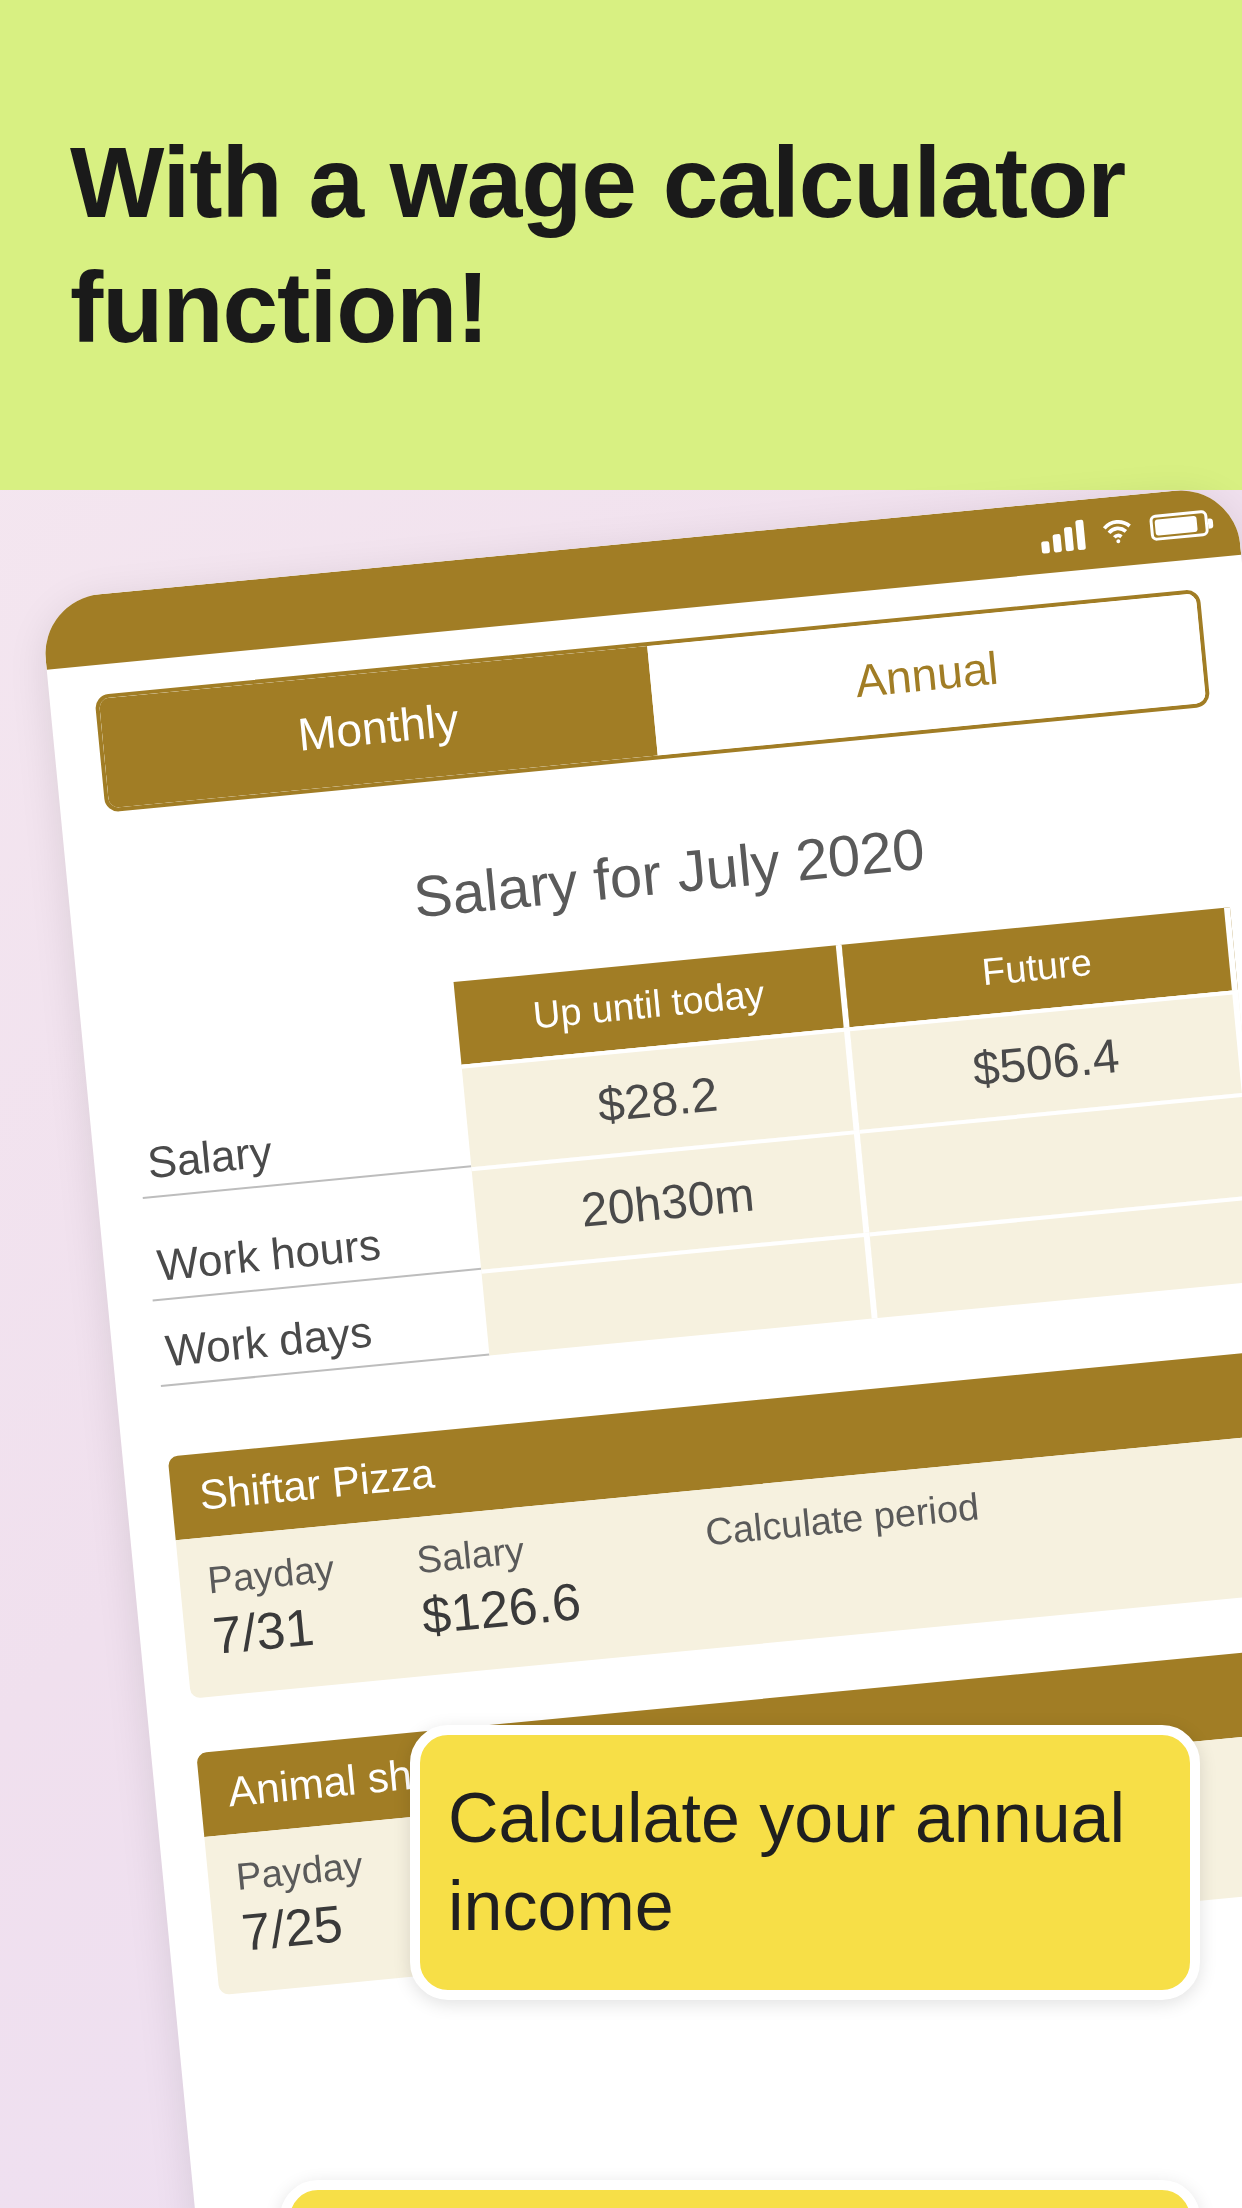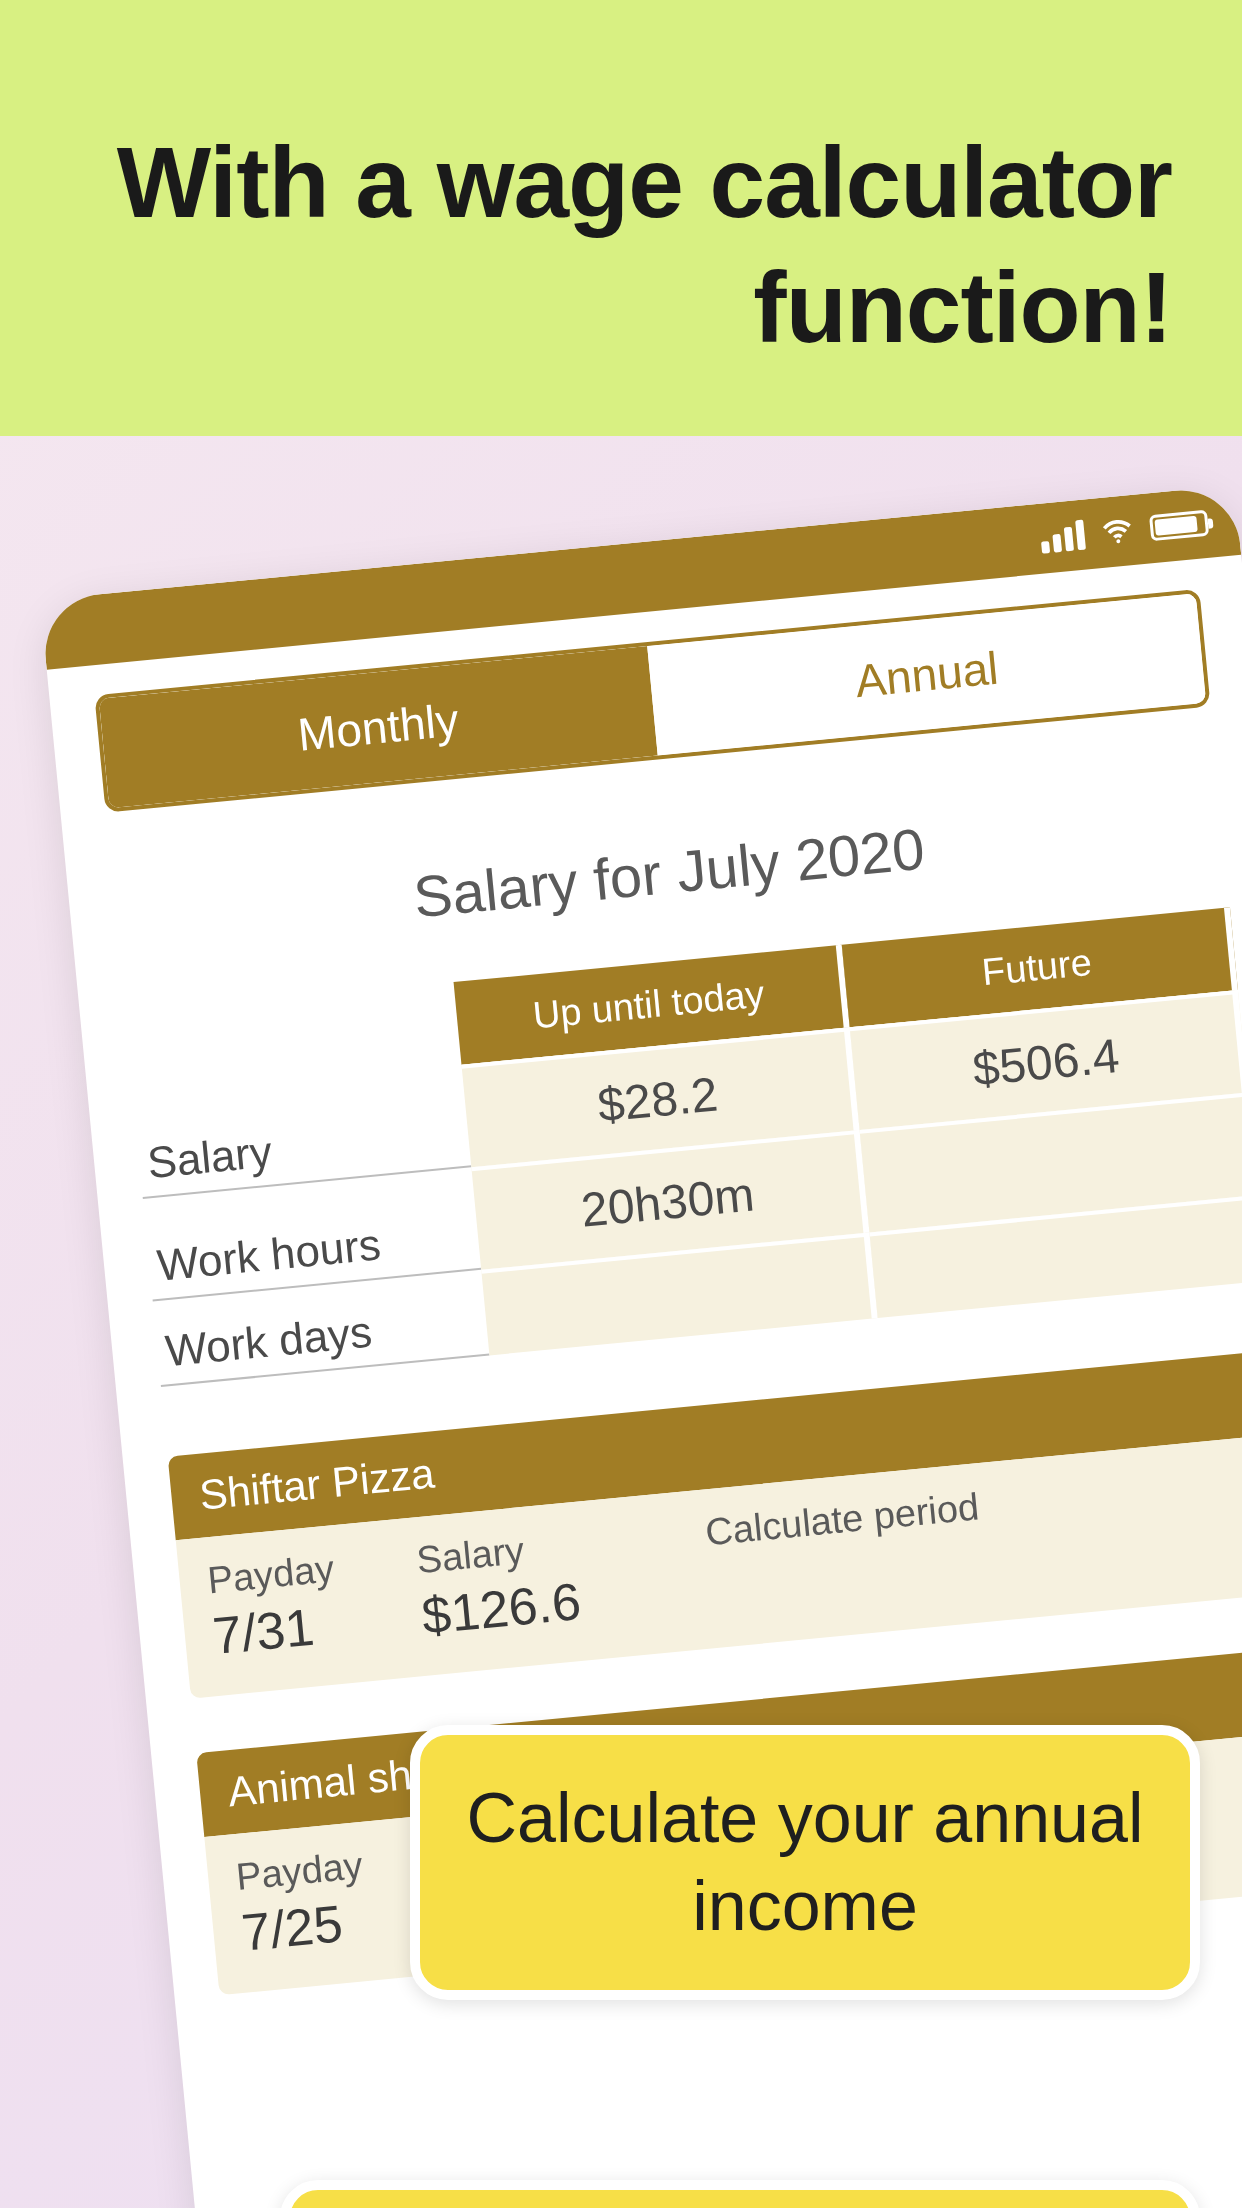"With a wage calculator function!" .headline-banner { padding: 120px 70px 66px 70px -> 120px 70px 120px 70px; text-align: right -> none }
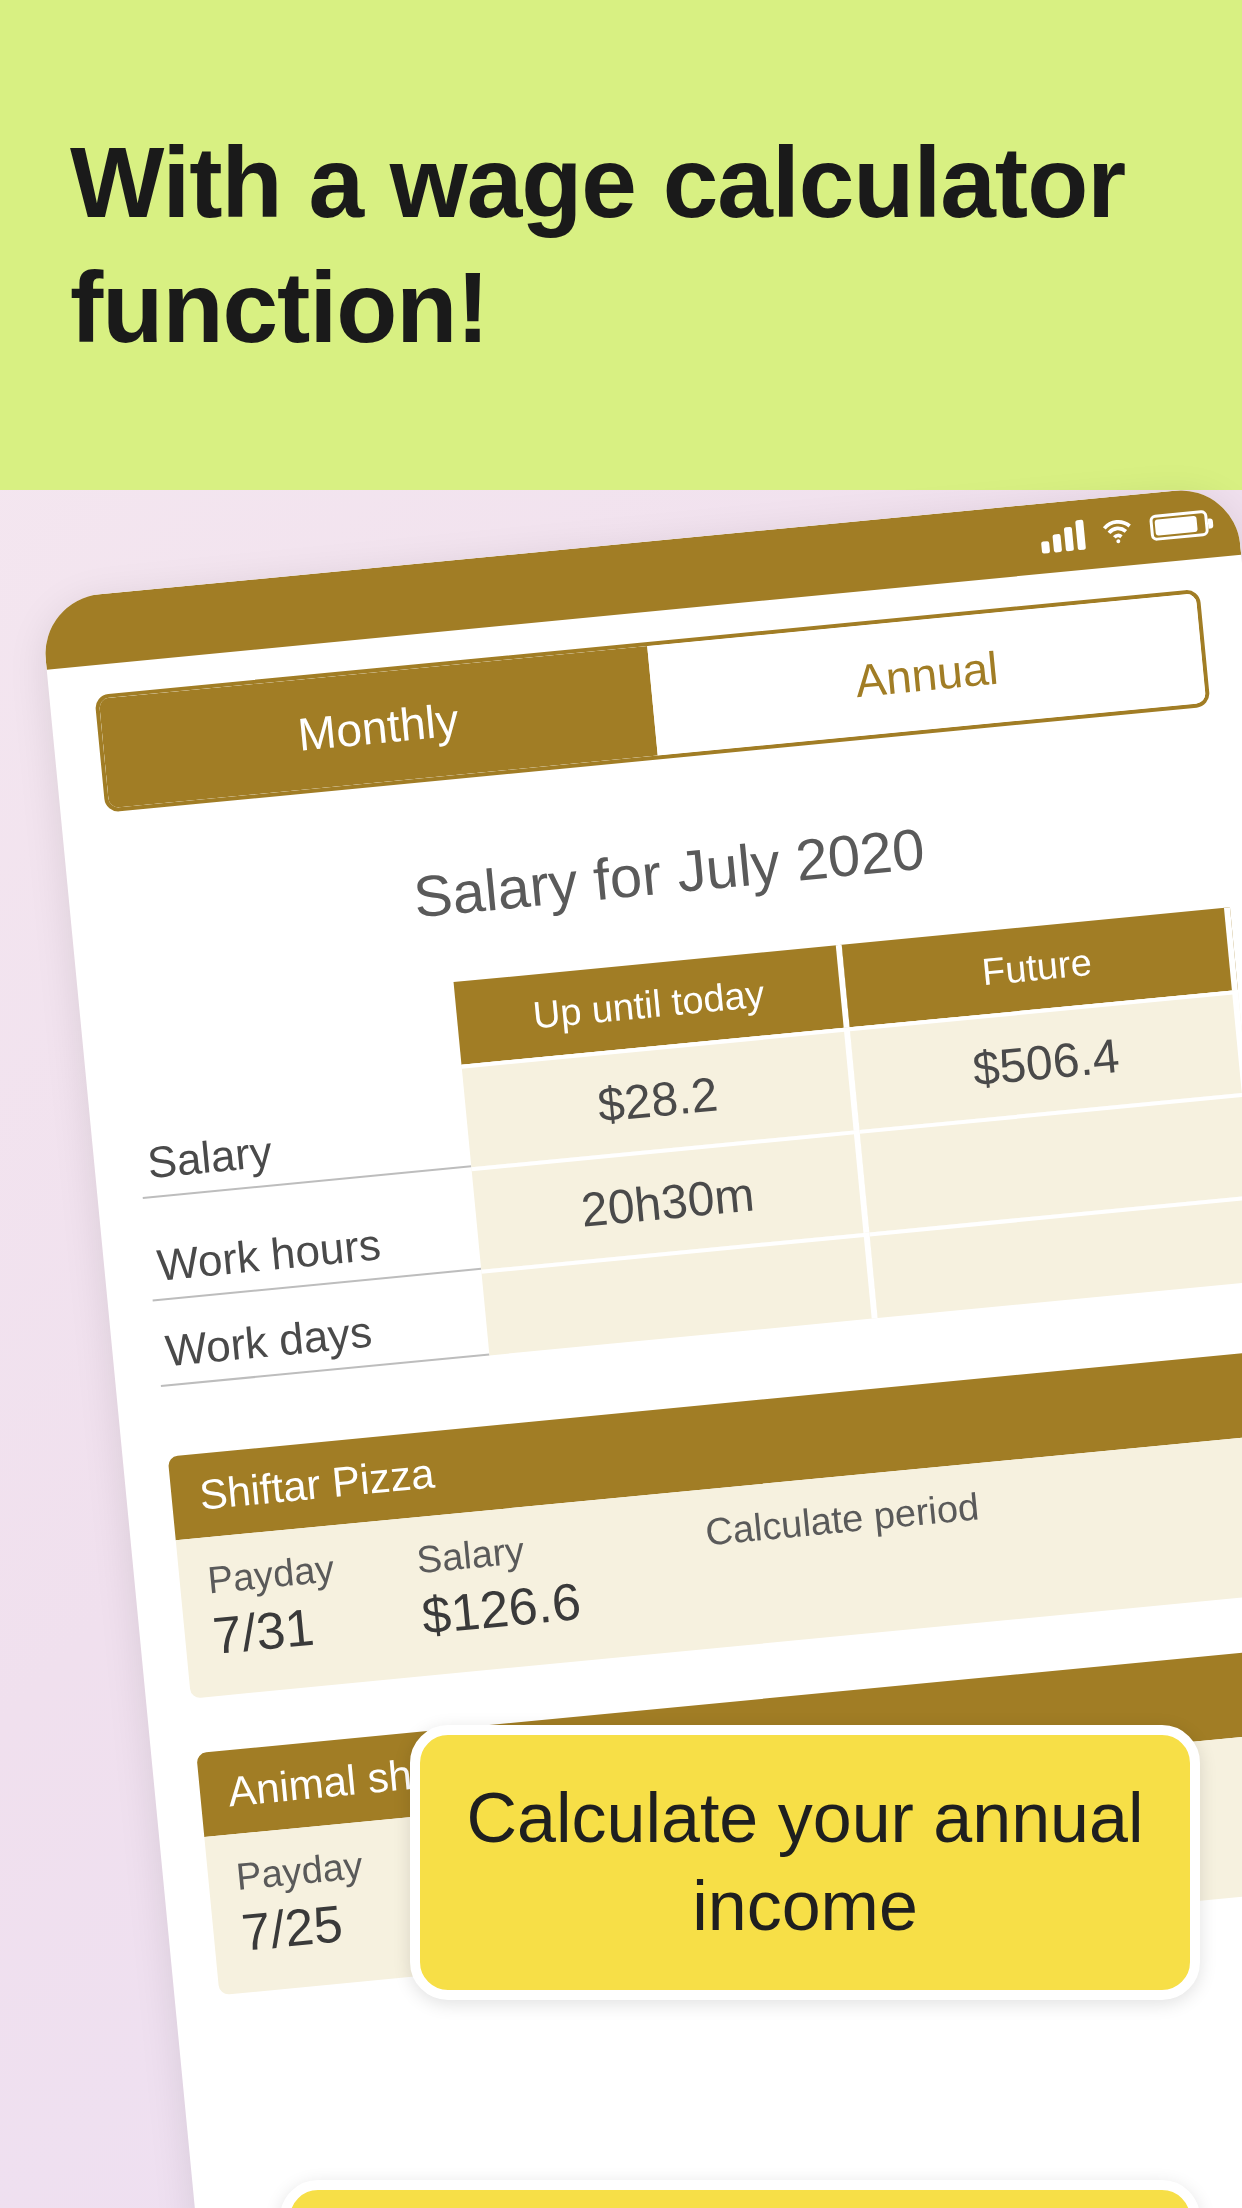"Calculate your annual income" .callout { text-align: center -> none }
